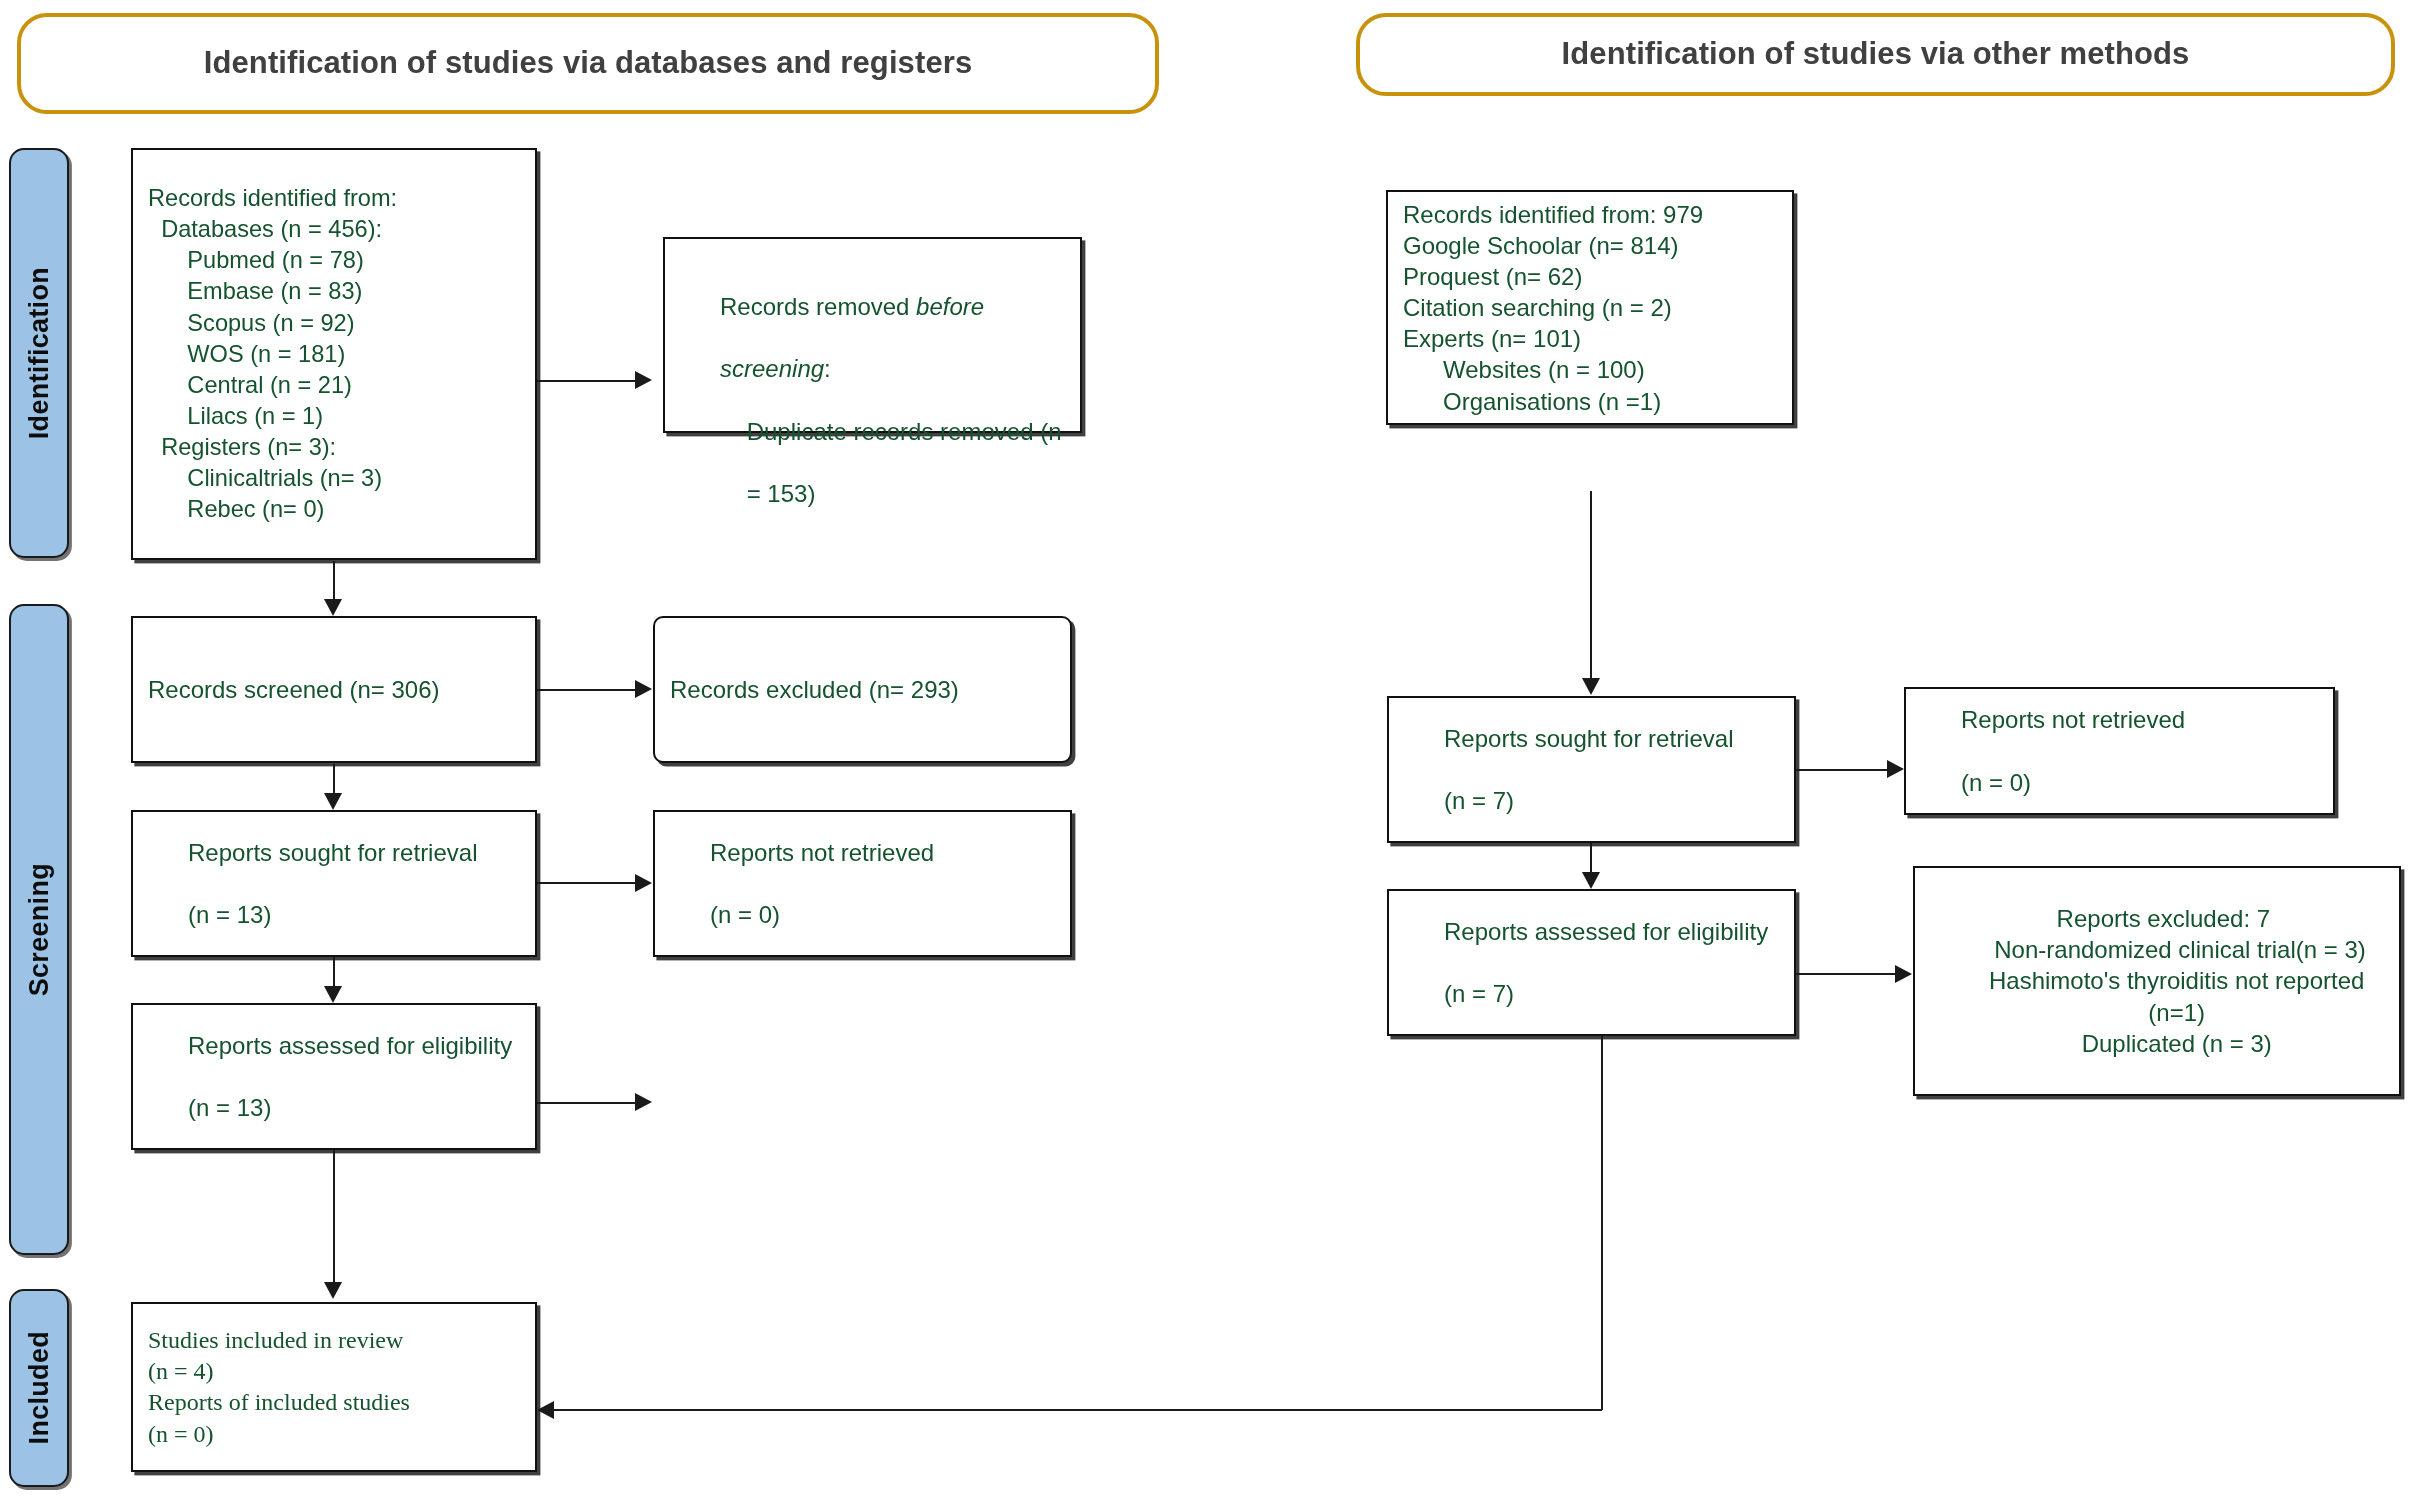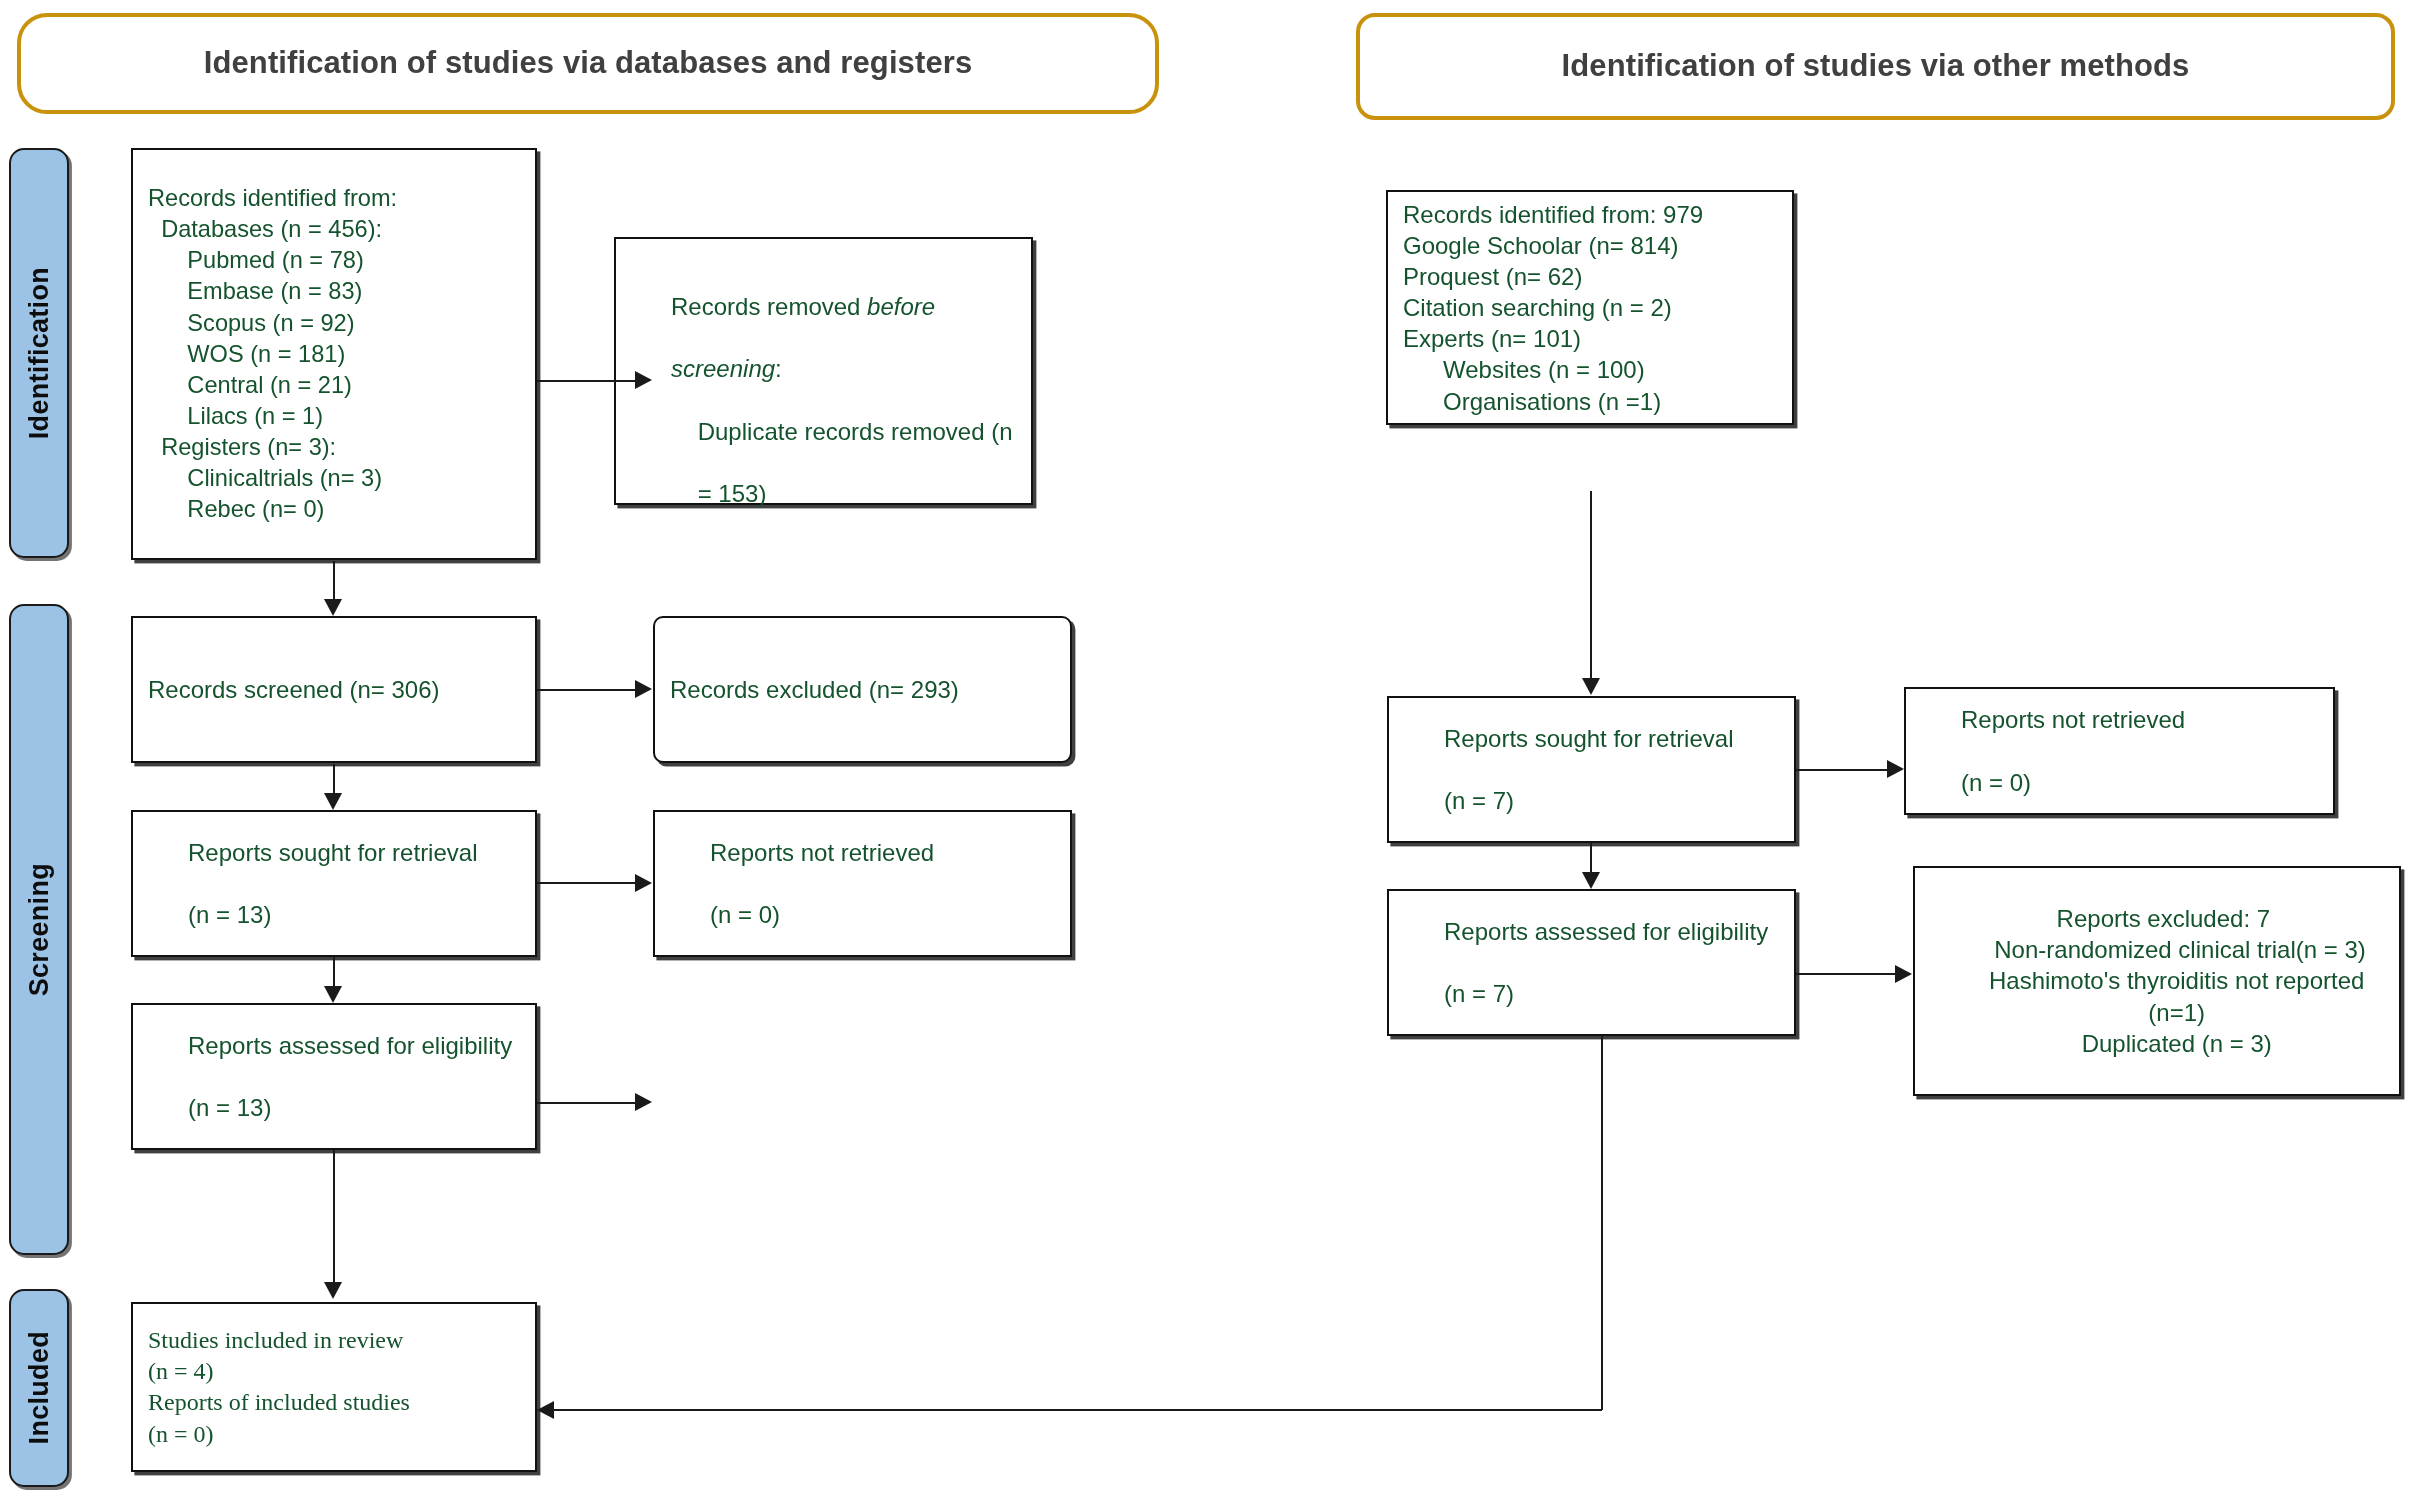"Identification of studies via other" div.banner { border-radius: 19px -> none; height: 107px -> 83px }
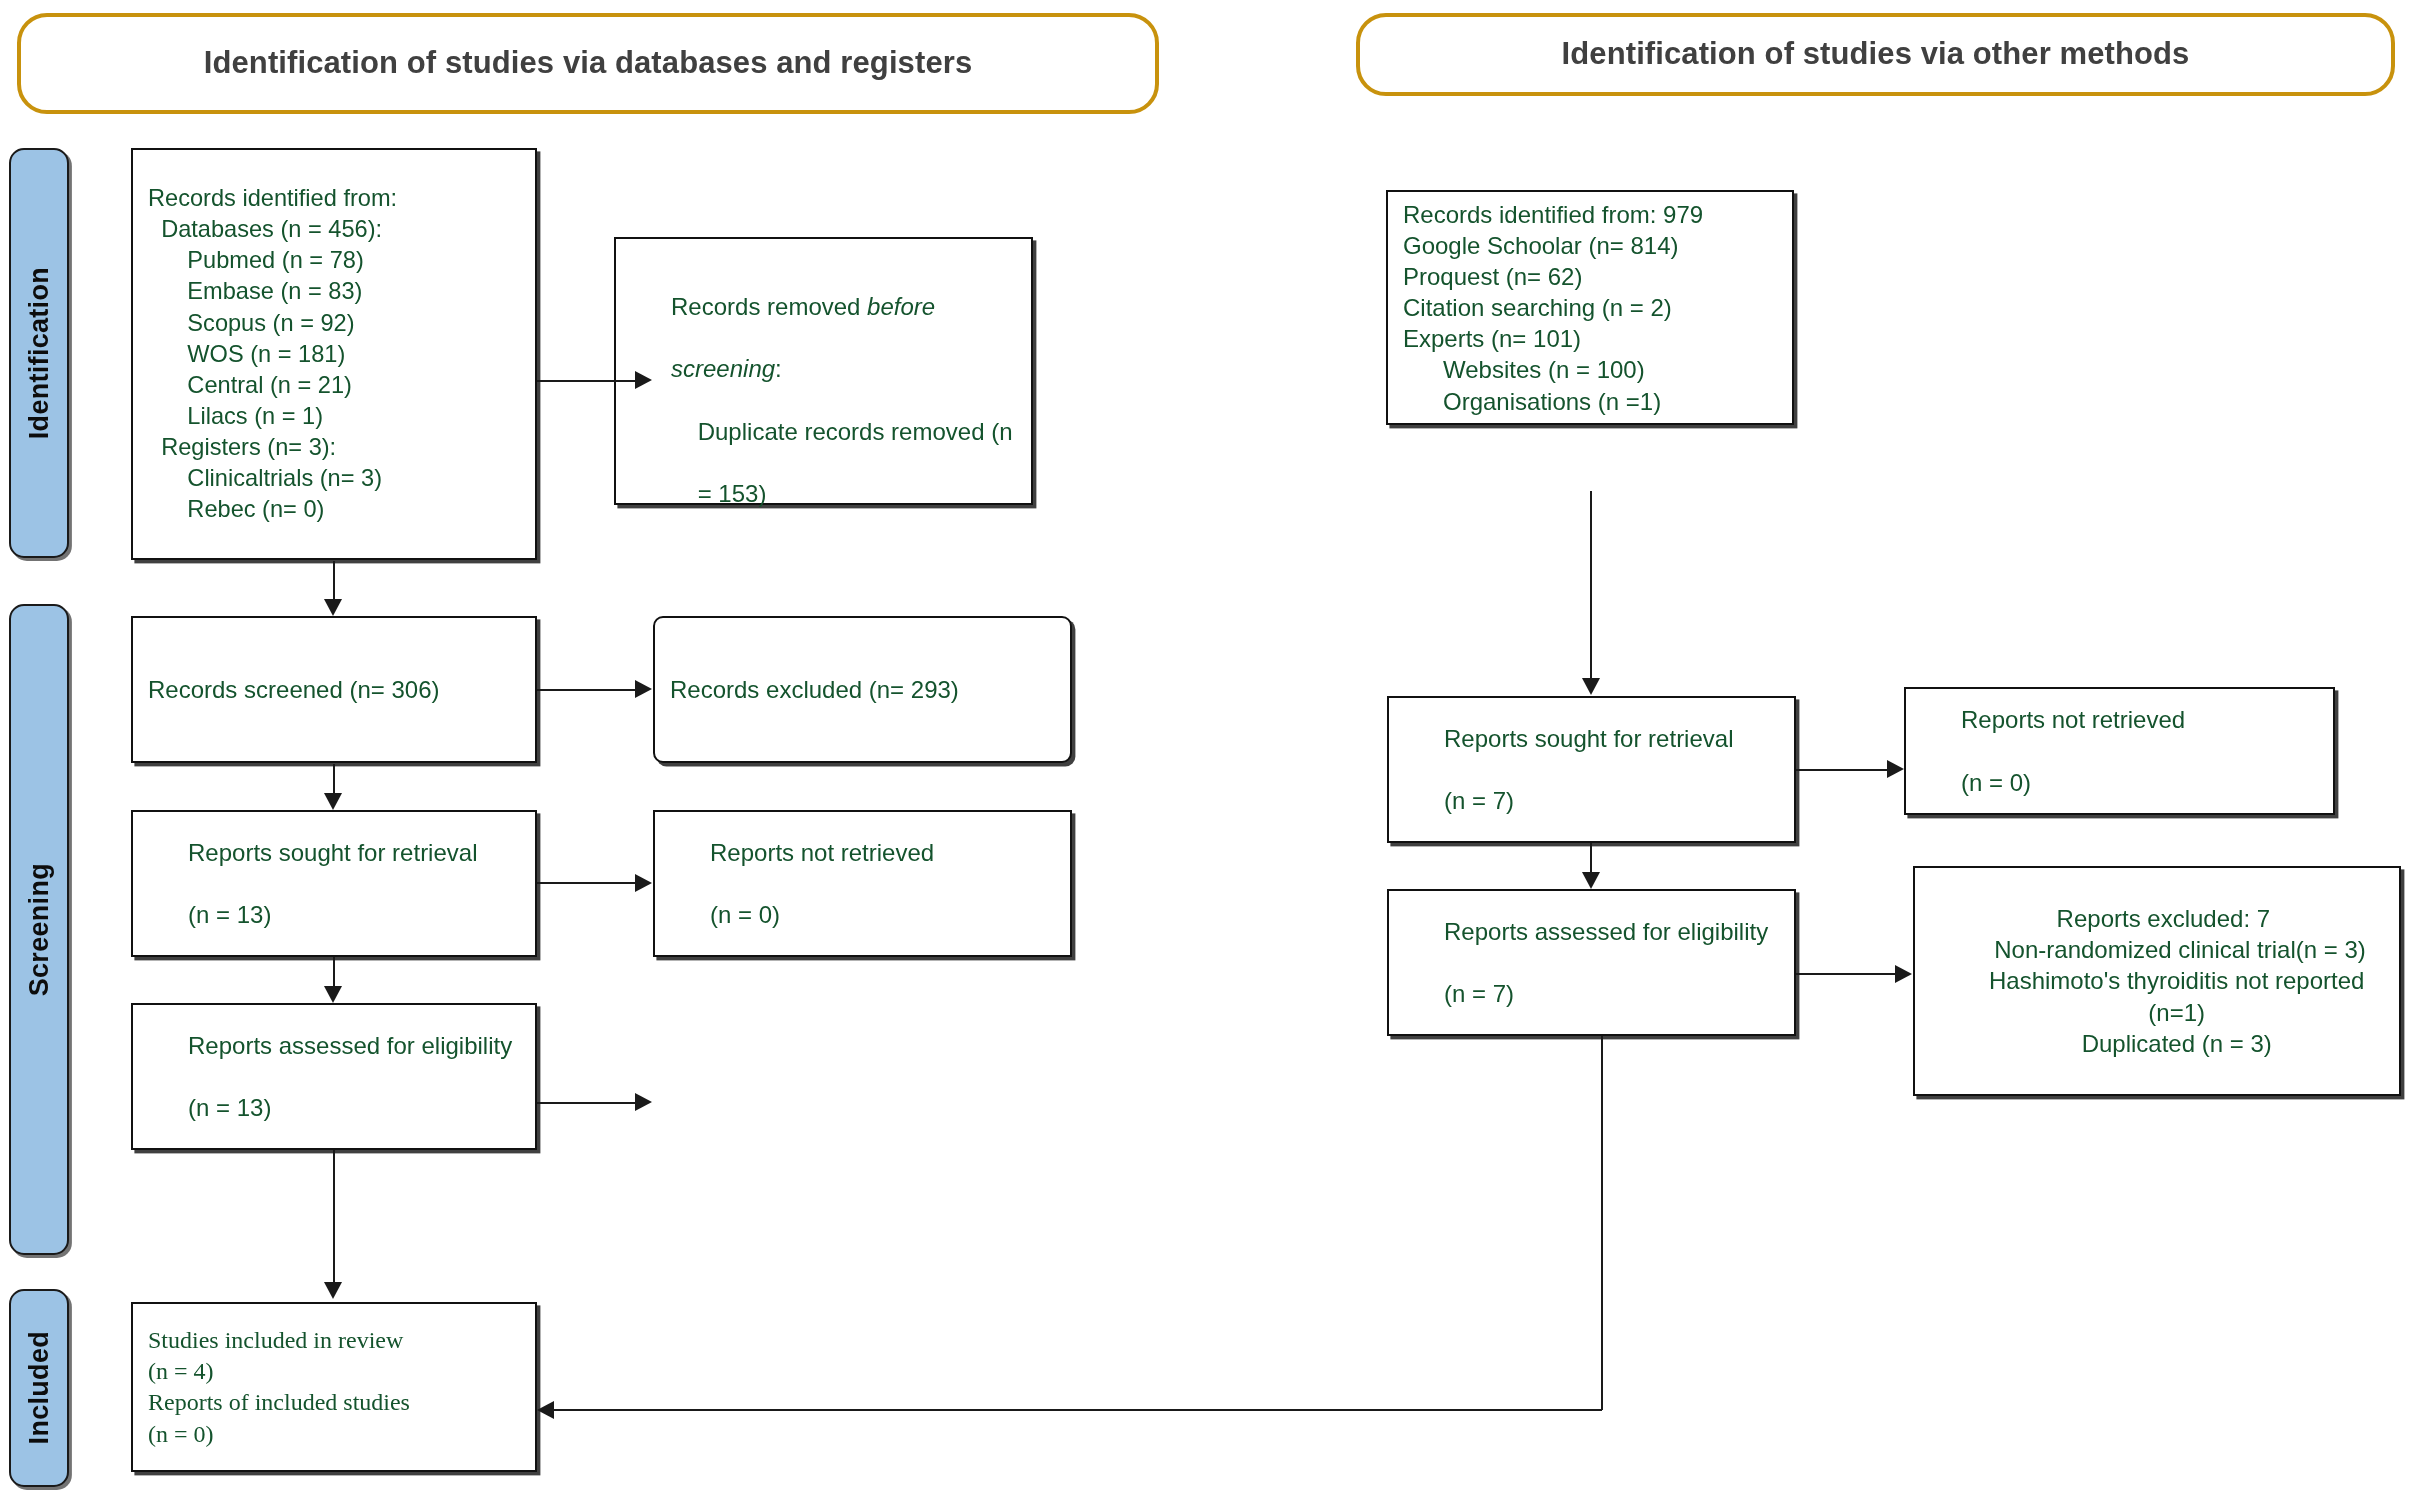"Records removed before" div.box { height: 268px -> 196px; left: 614px -> 663px }
